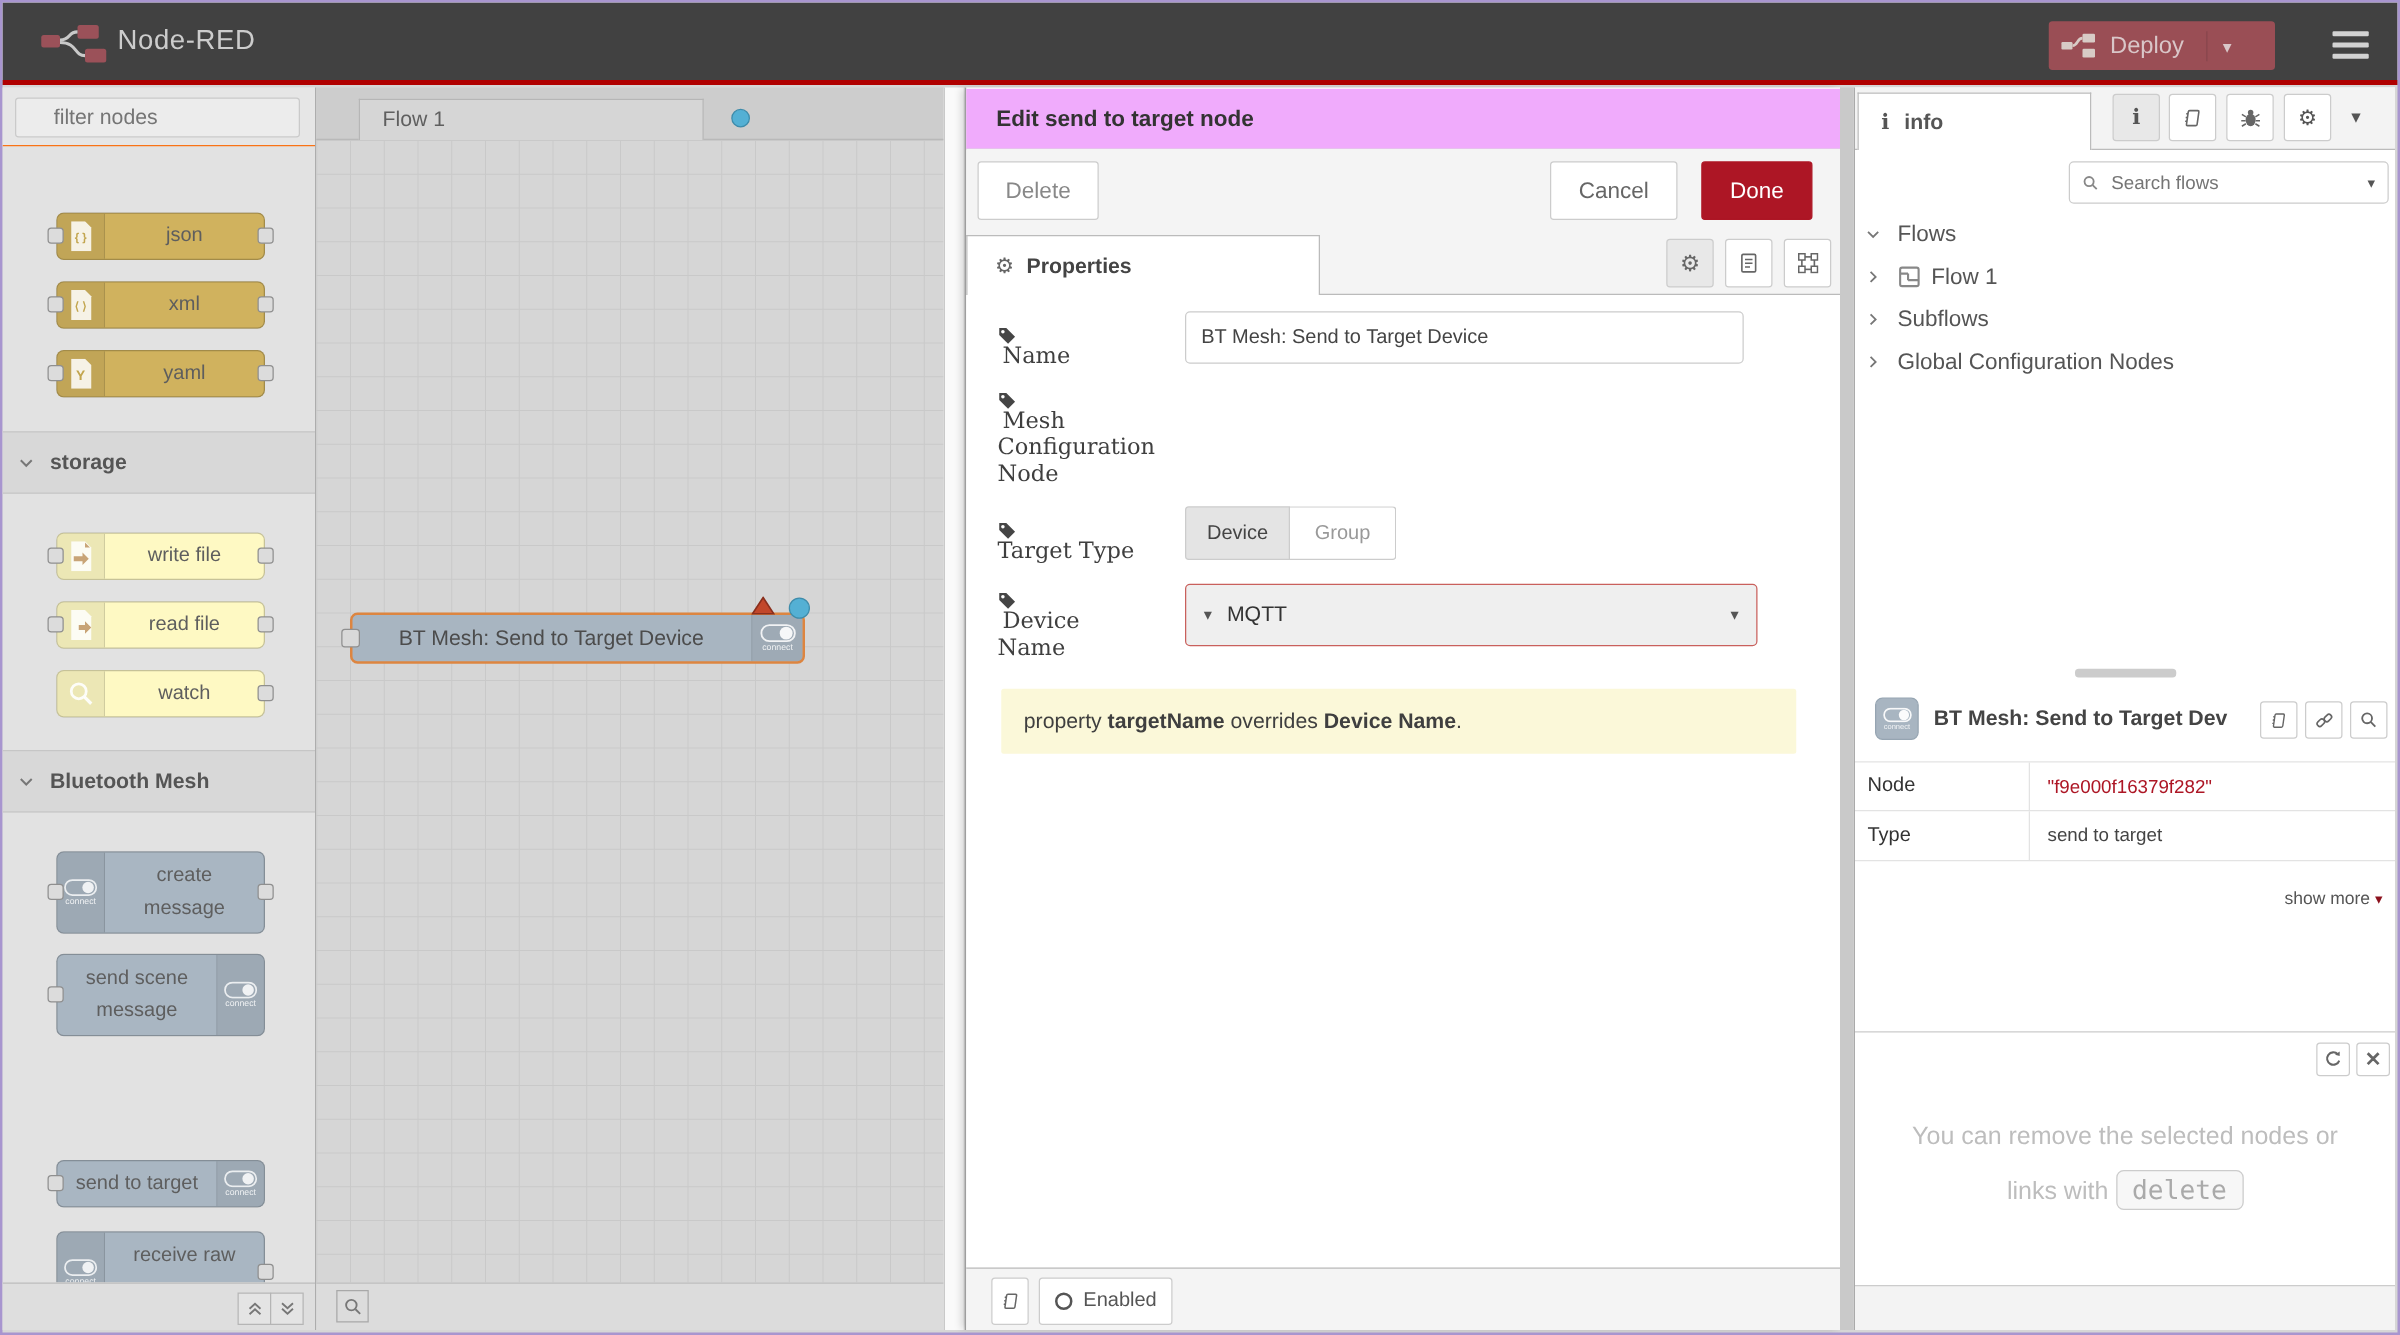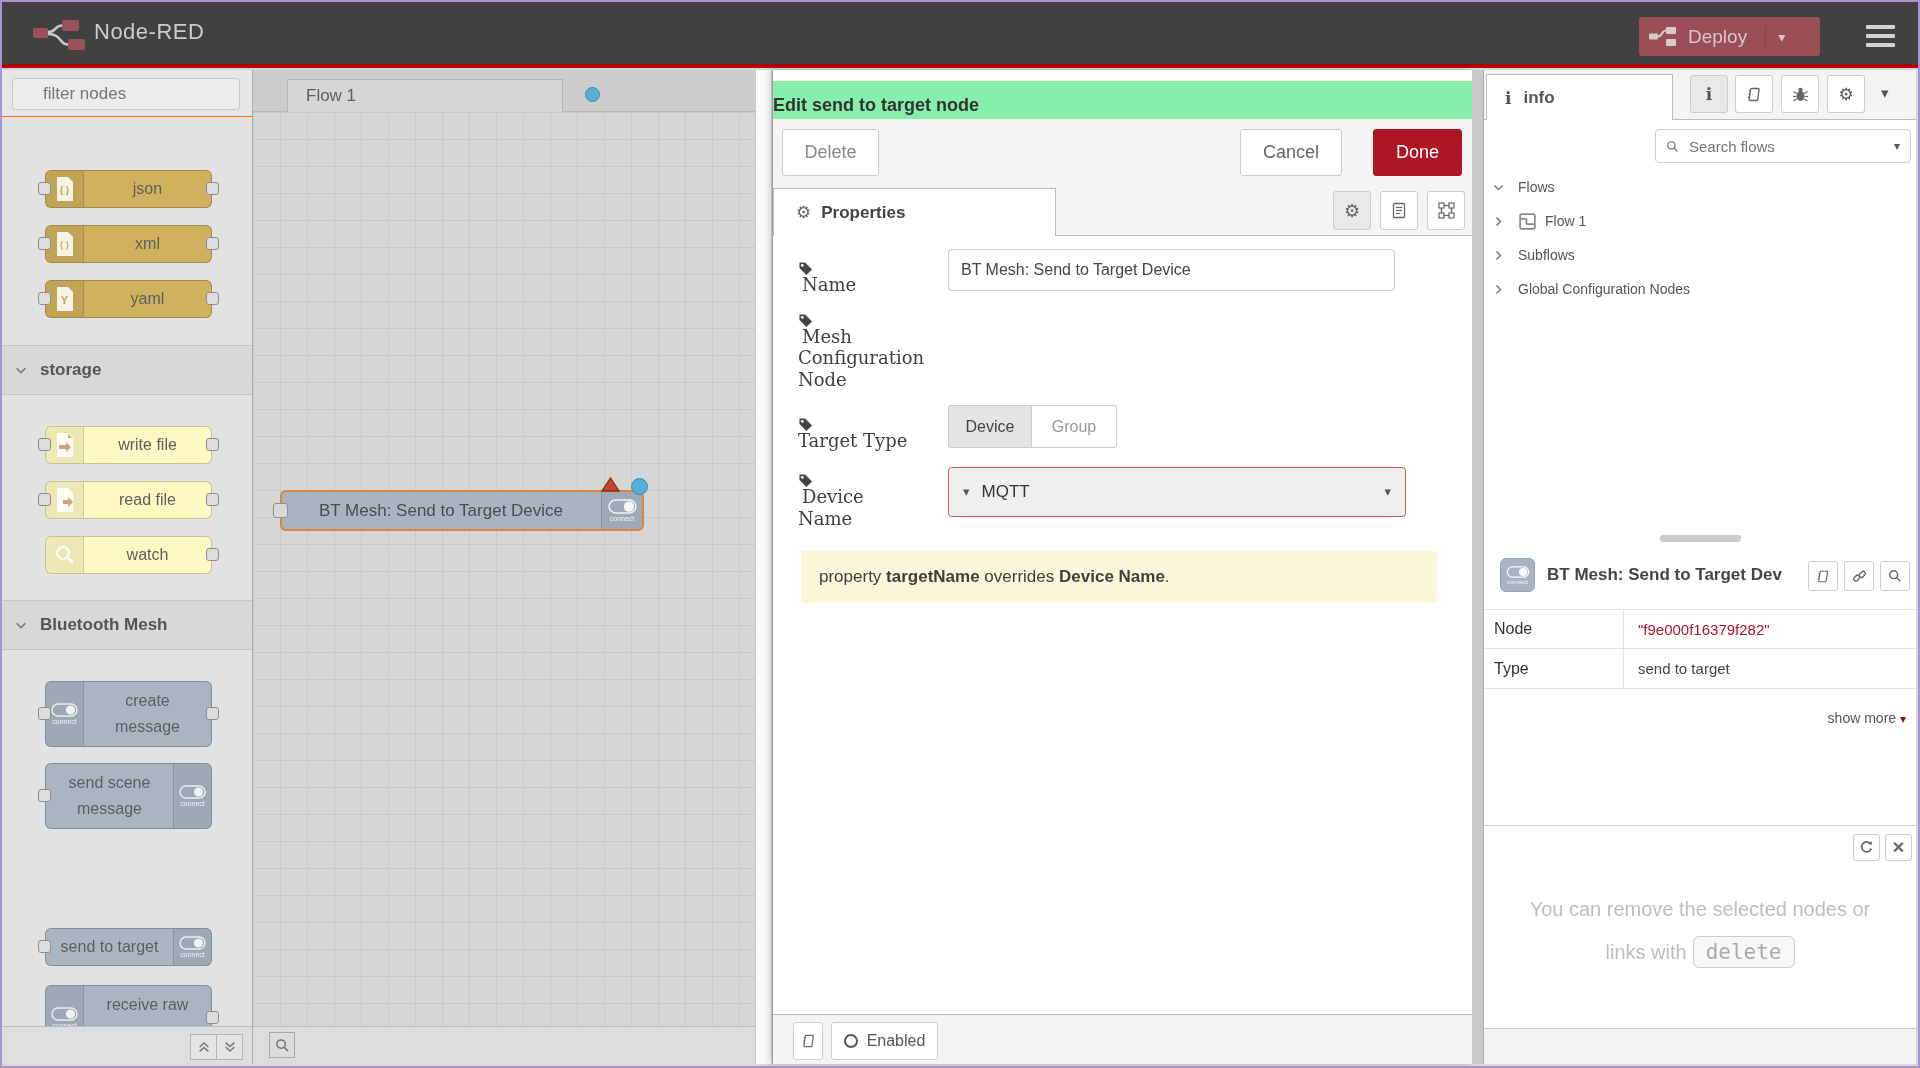"Edit send to target node" .tray-title { background: #86efac -> #f0abfc; padding-left: none -> 24px; top: 11px -> 1px }
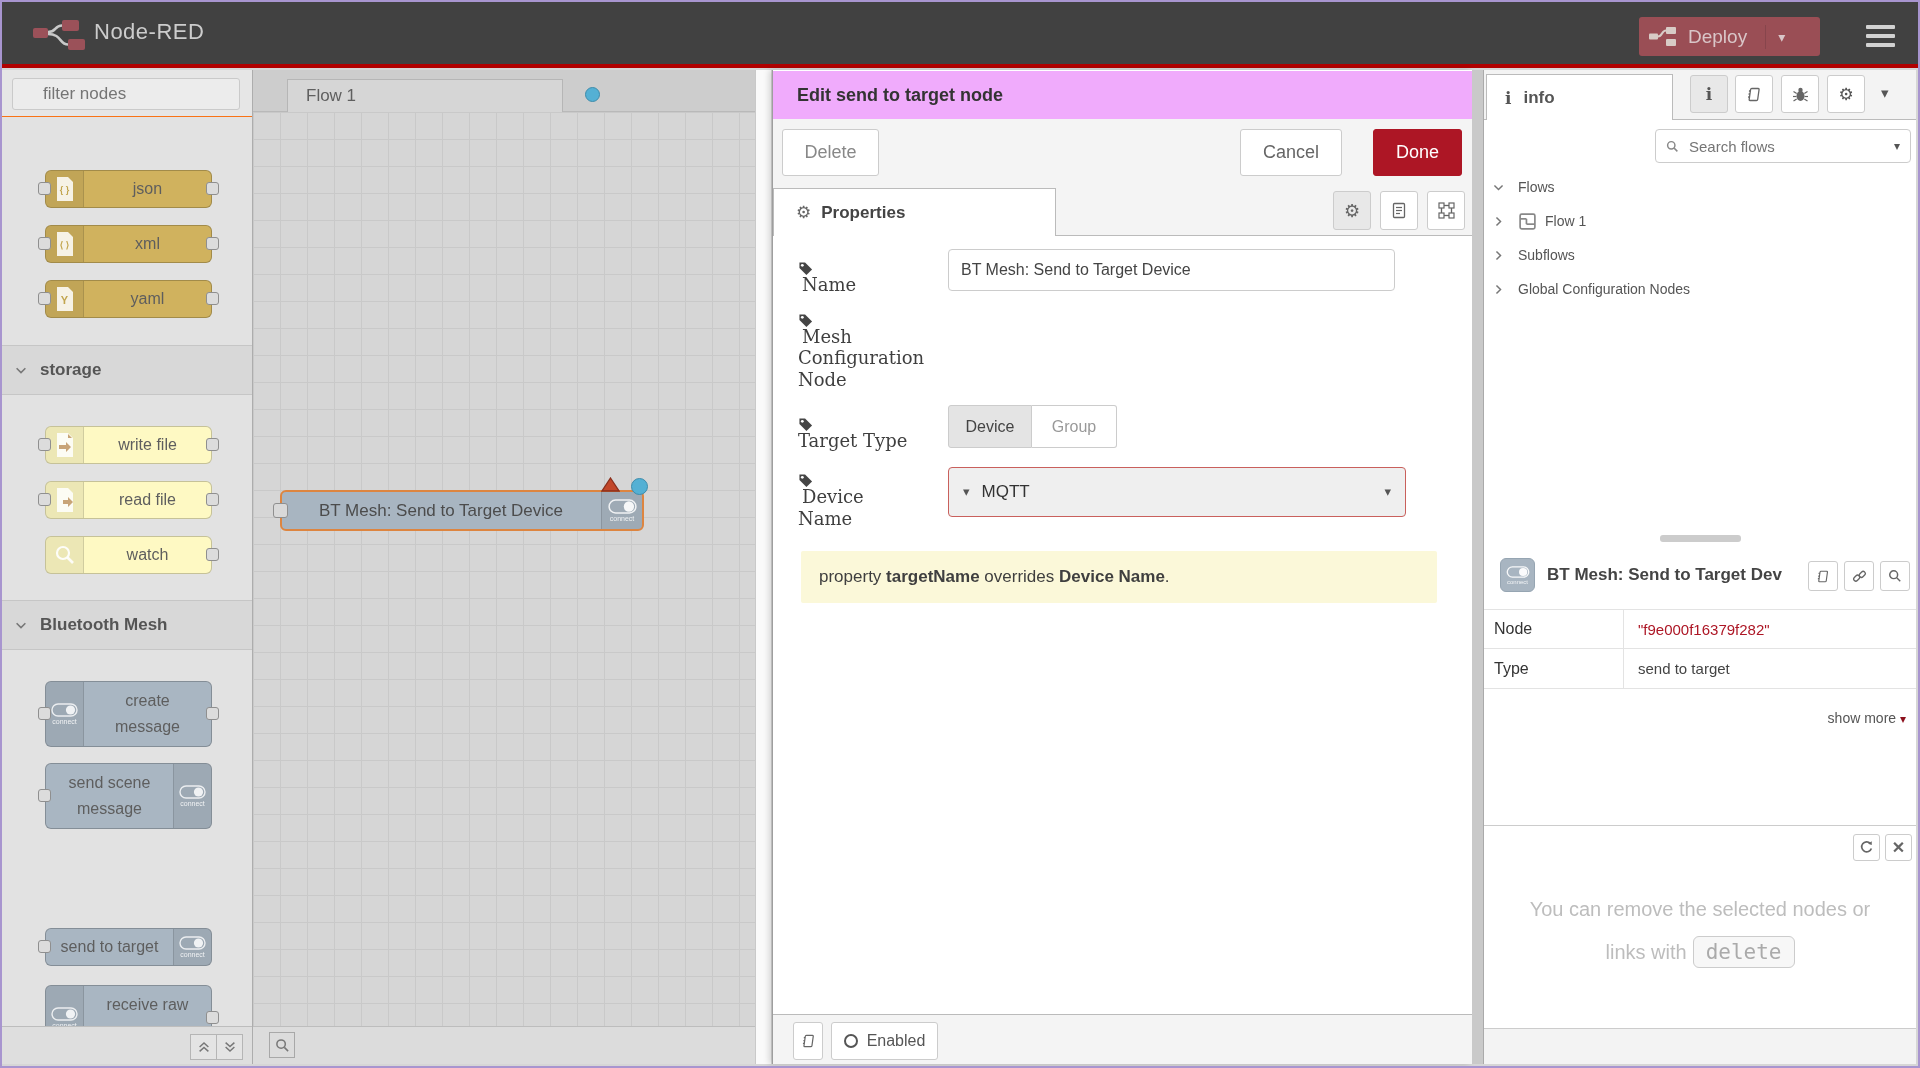"Done" .btn-done { left: 600px -> 588px }
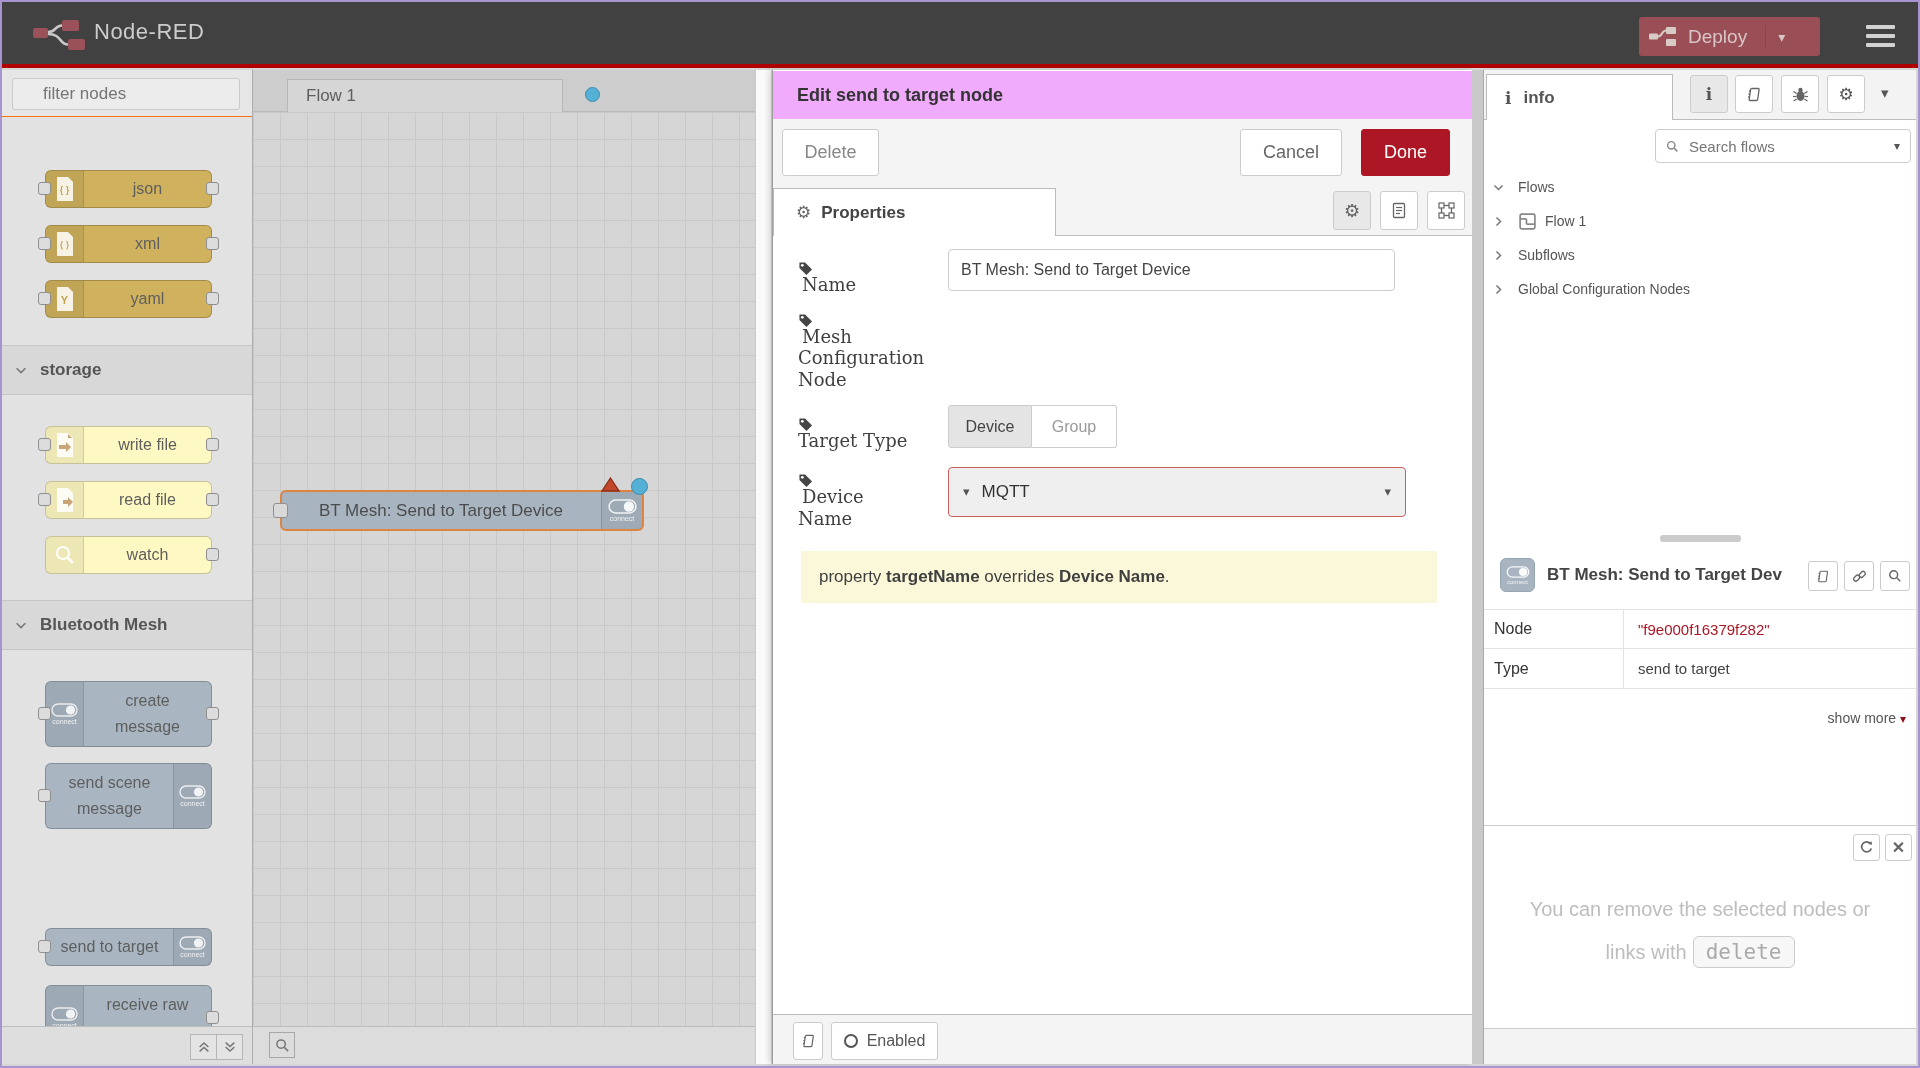"Flows" .trow { font-size: 14px -> 18px }
